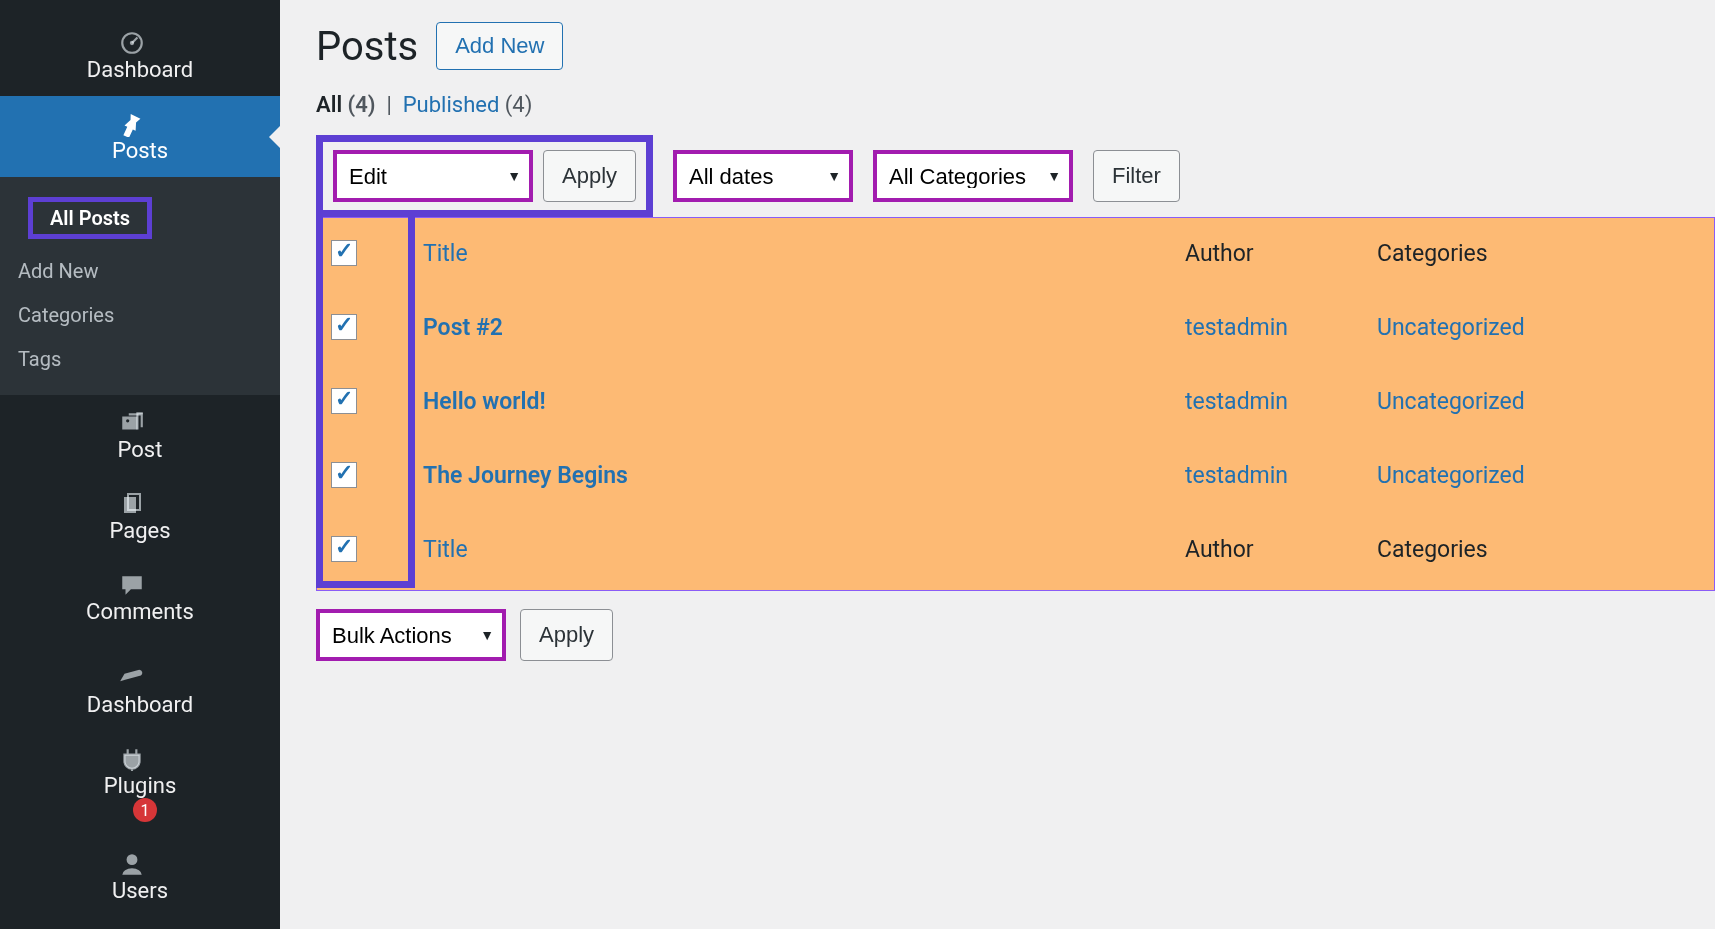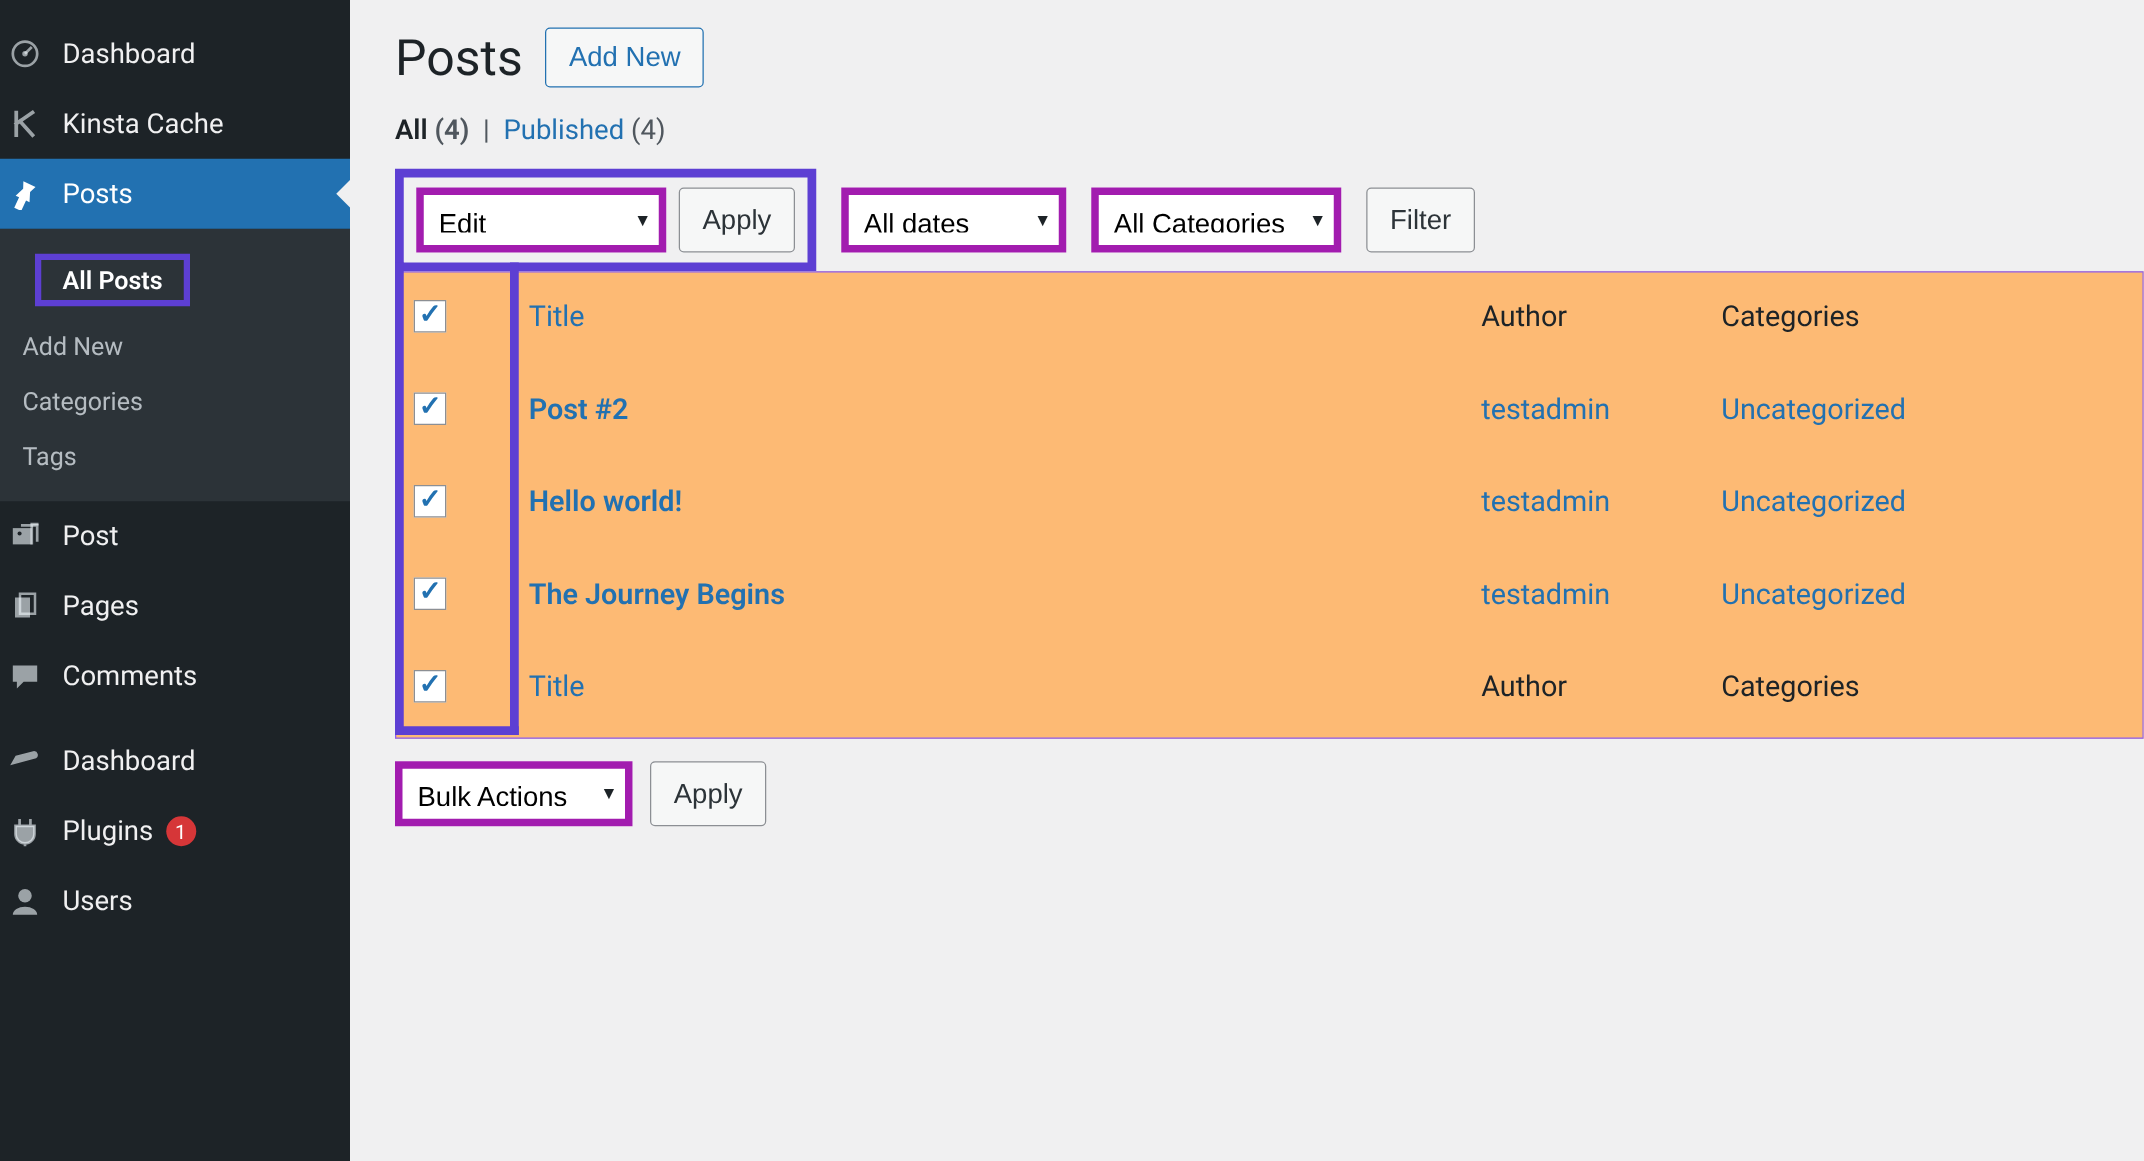"Dashboard" .sidebar-item { flex-direction: none -> column; padding: 14px 6px -> 14px 34px }
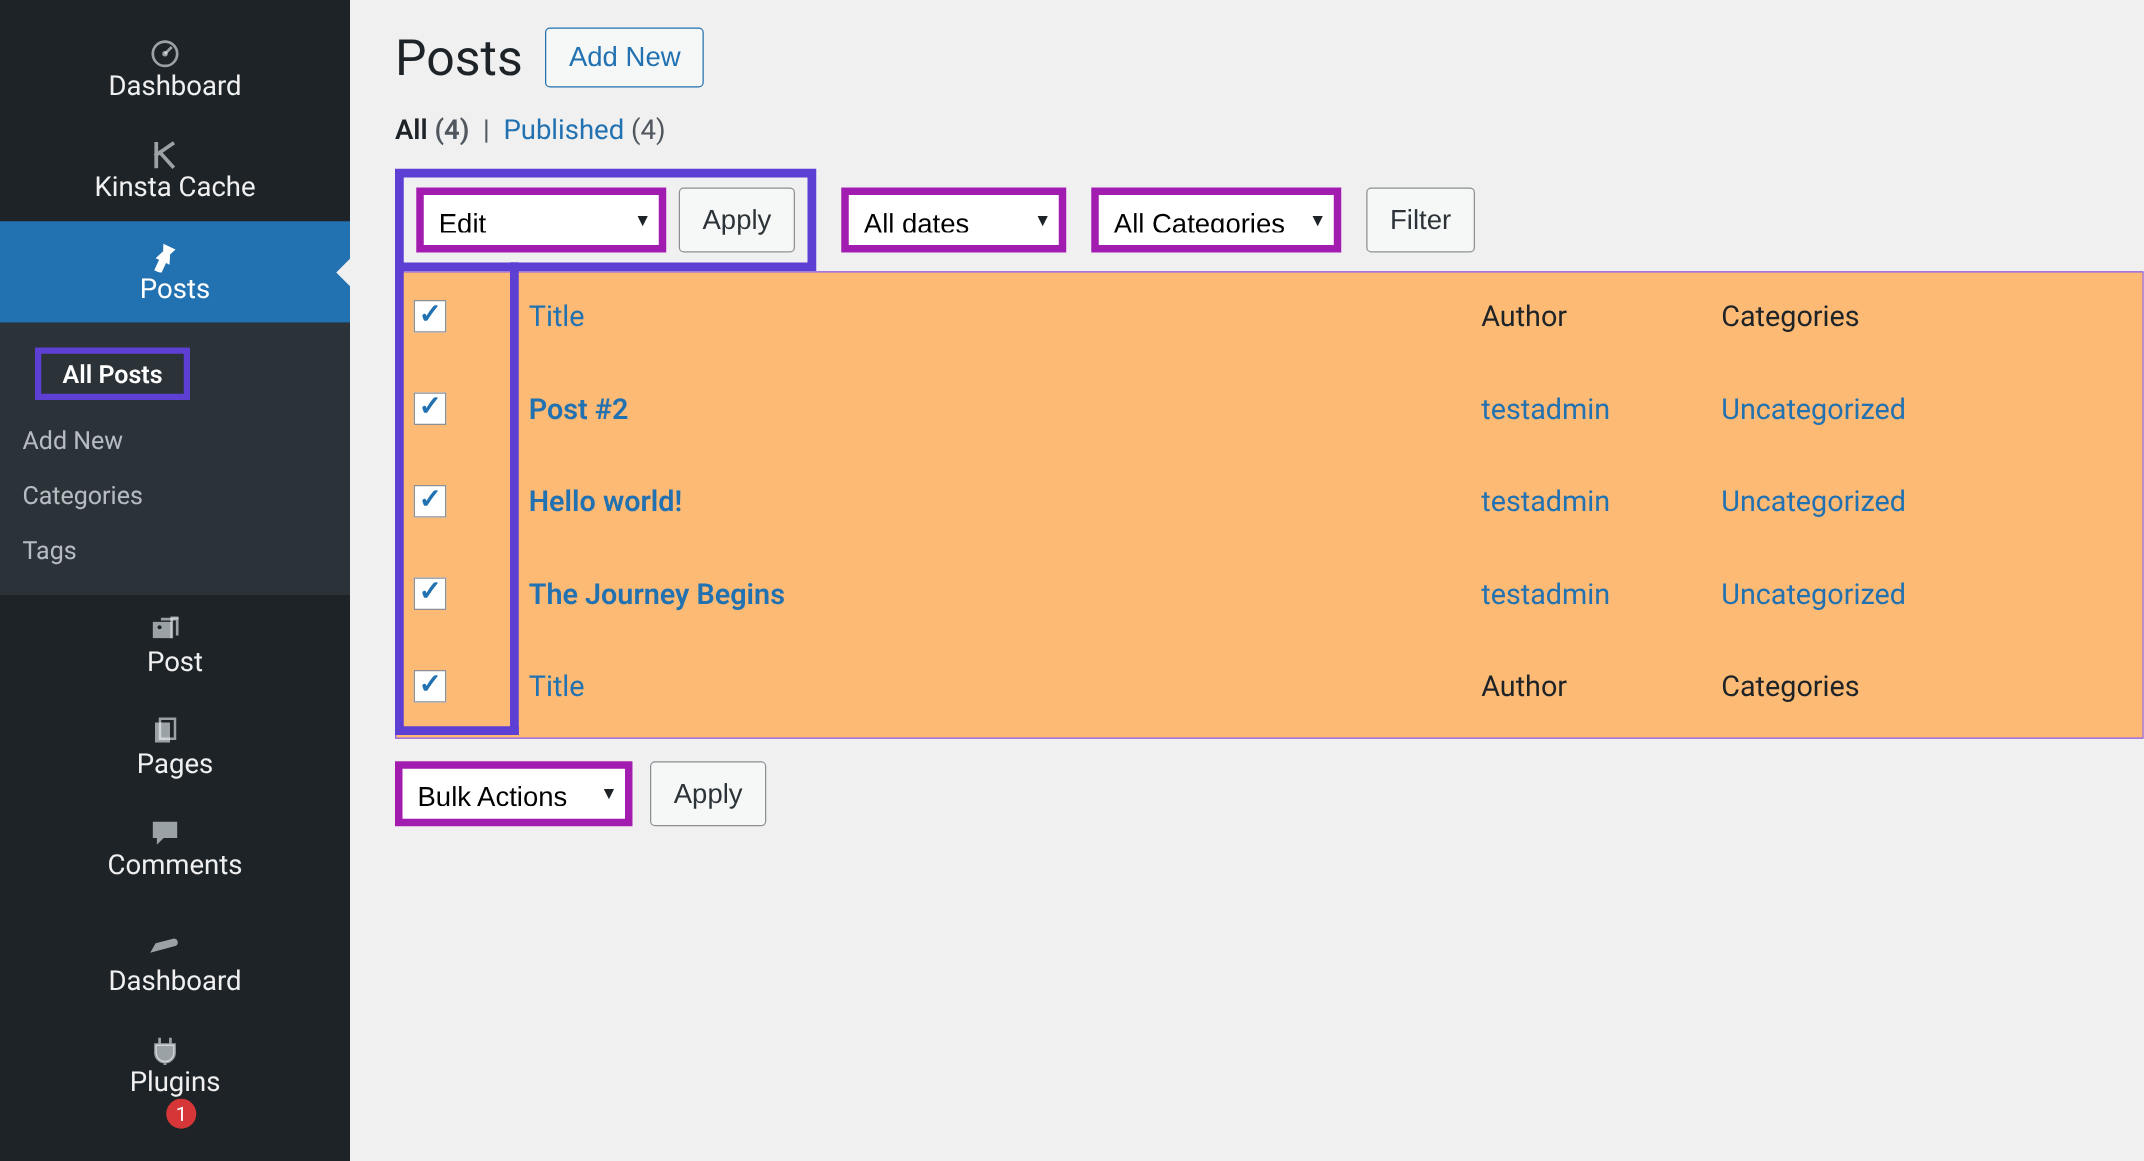"Kinsta Cache" div.sidebar-item { html: <div> <span> <svg> <path></path> </svg> </span> <span>Kinsta Cache</span> </div> -> none }
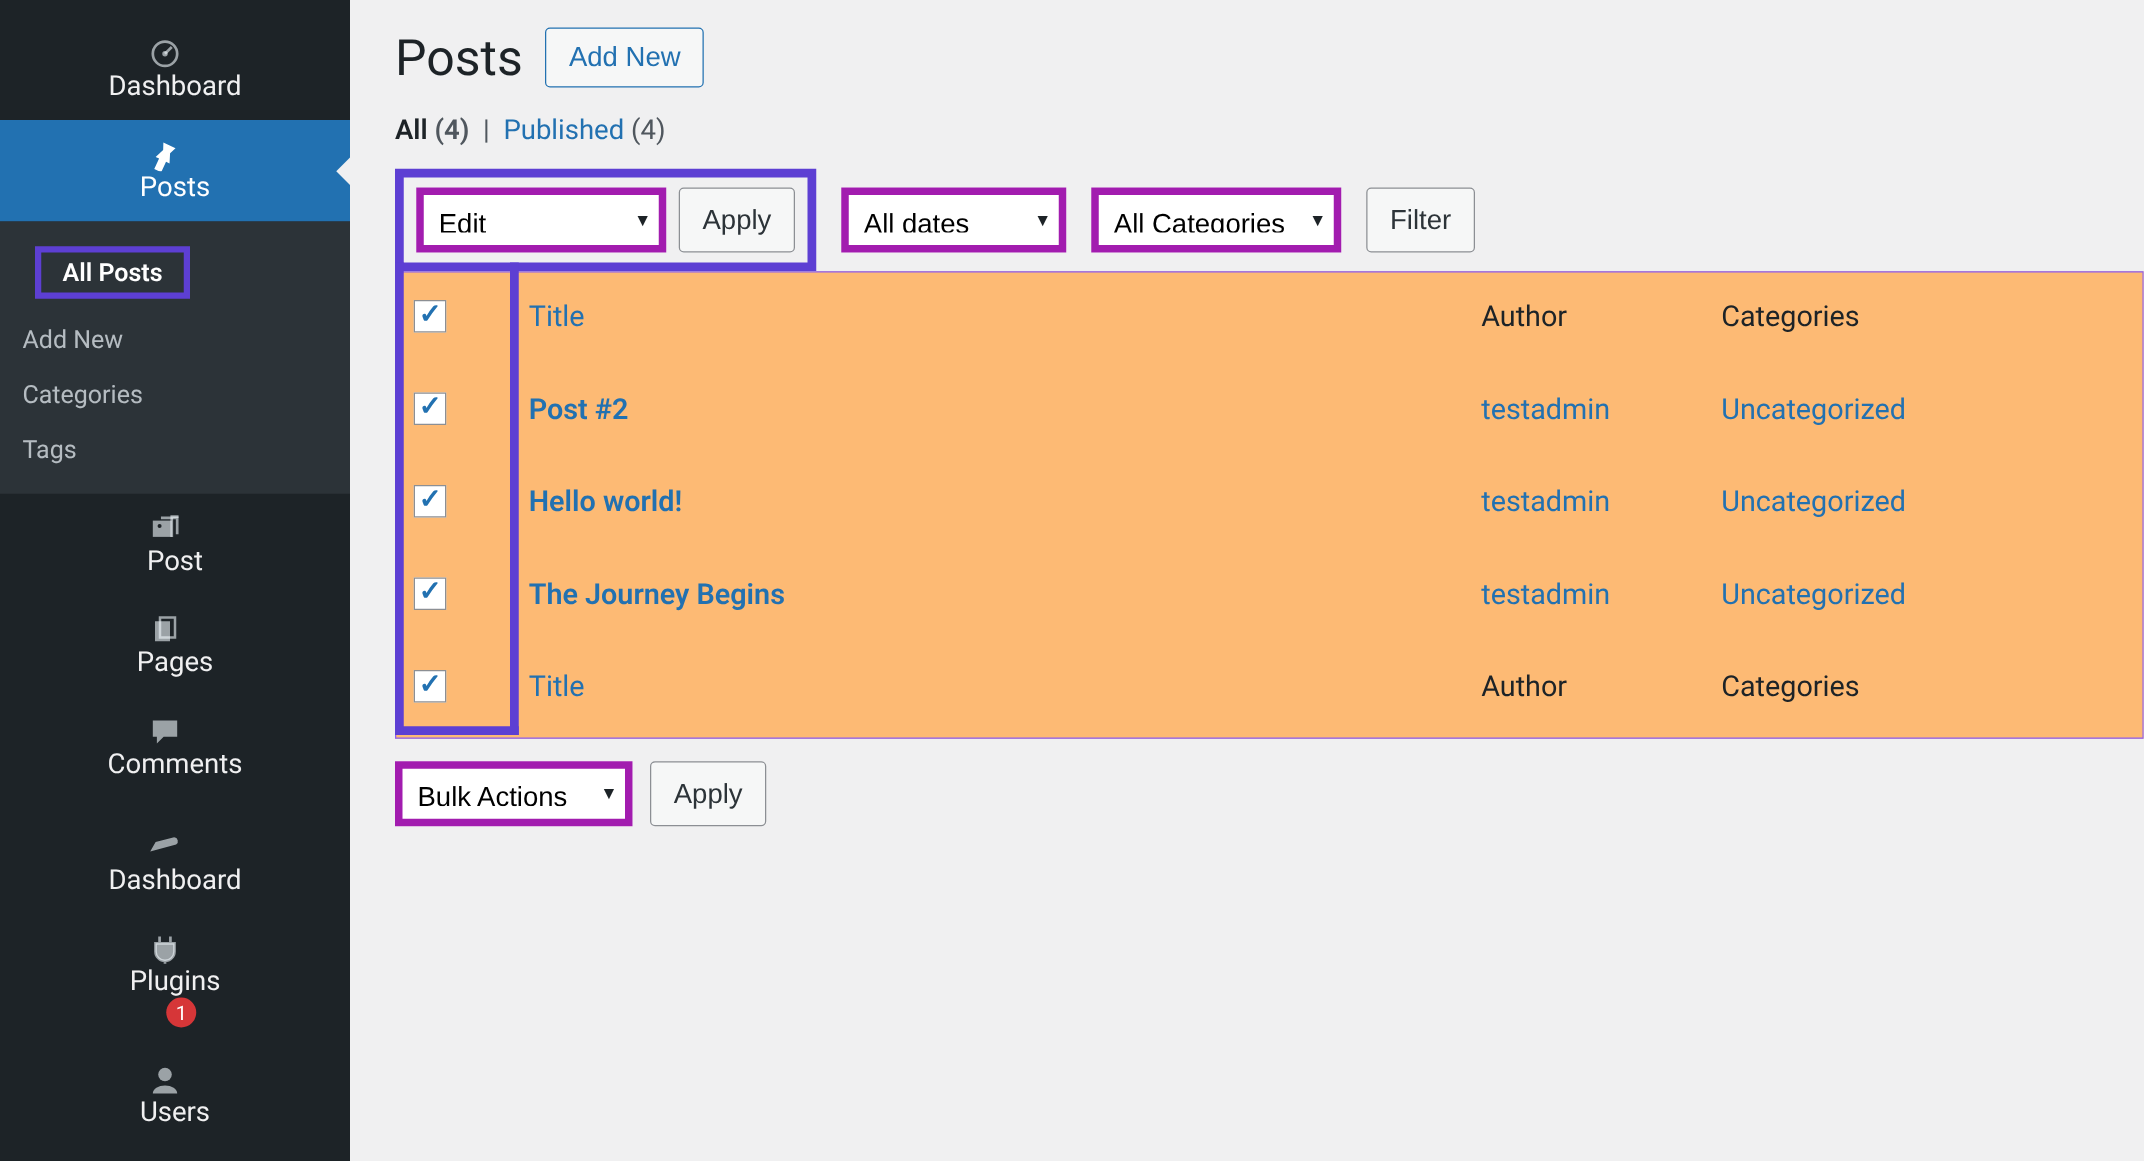"Edit" select.wp-select { border: 6px solid #a21caf -> 4px solid #a21caf }
